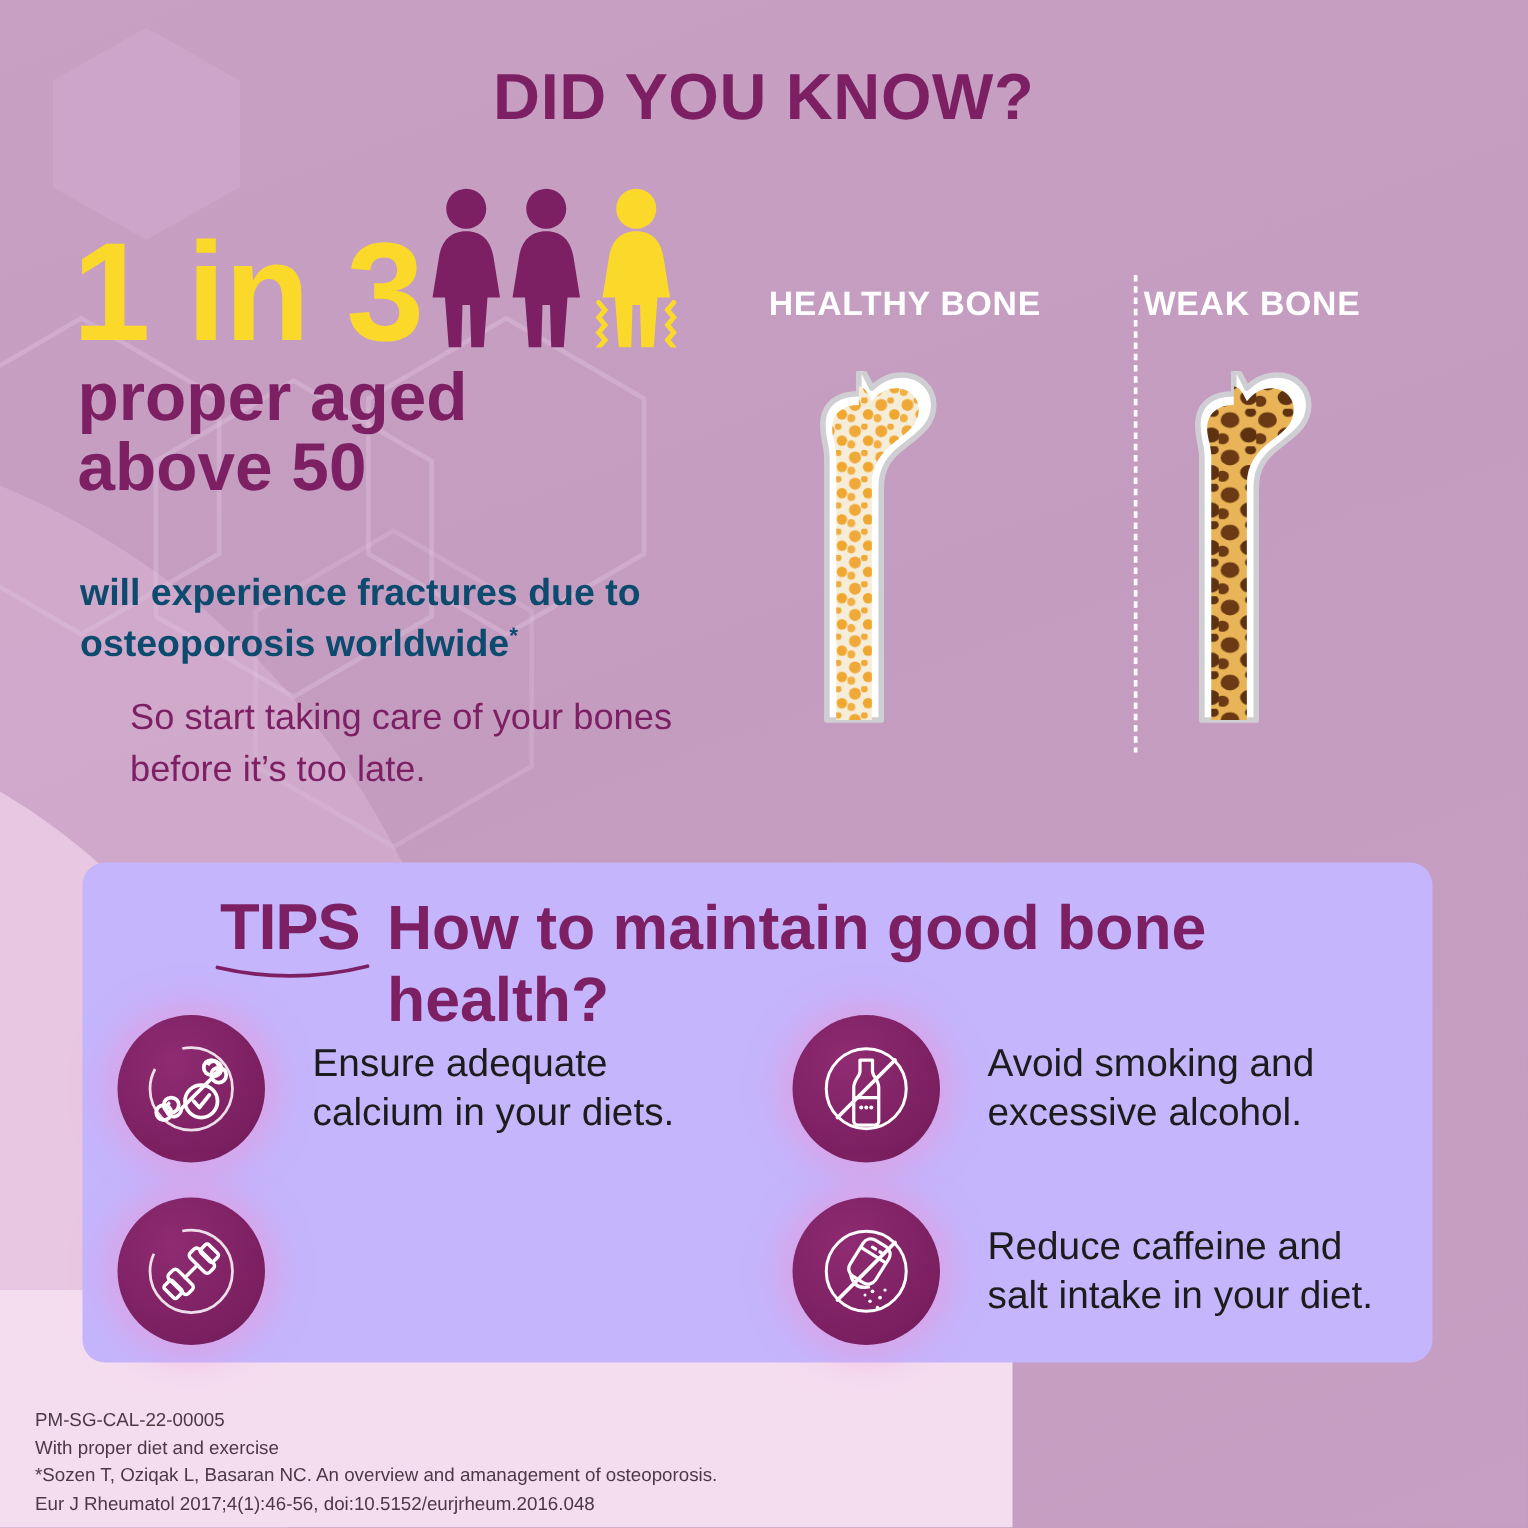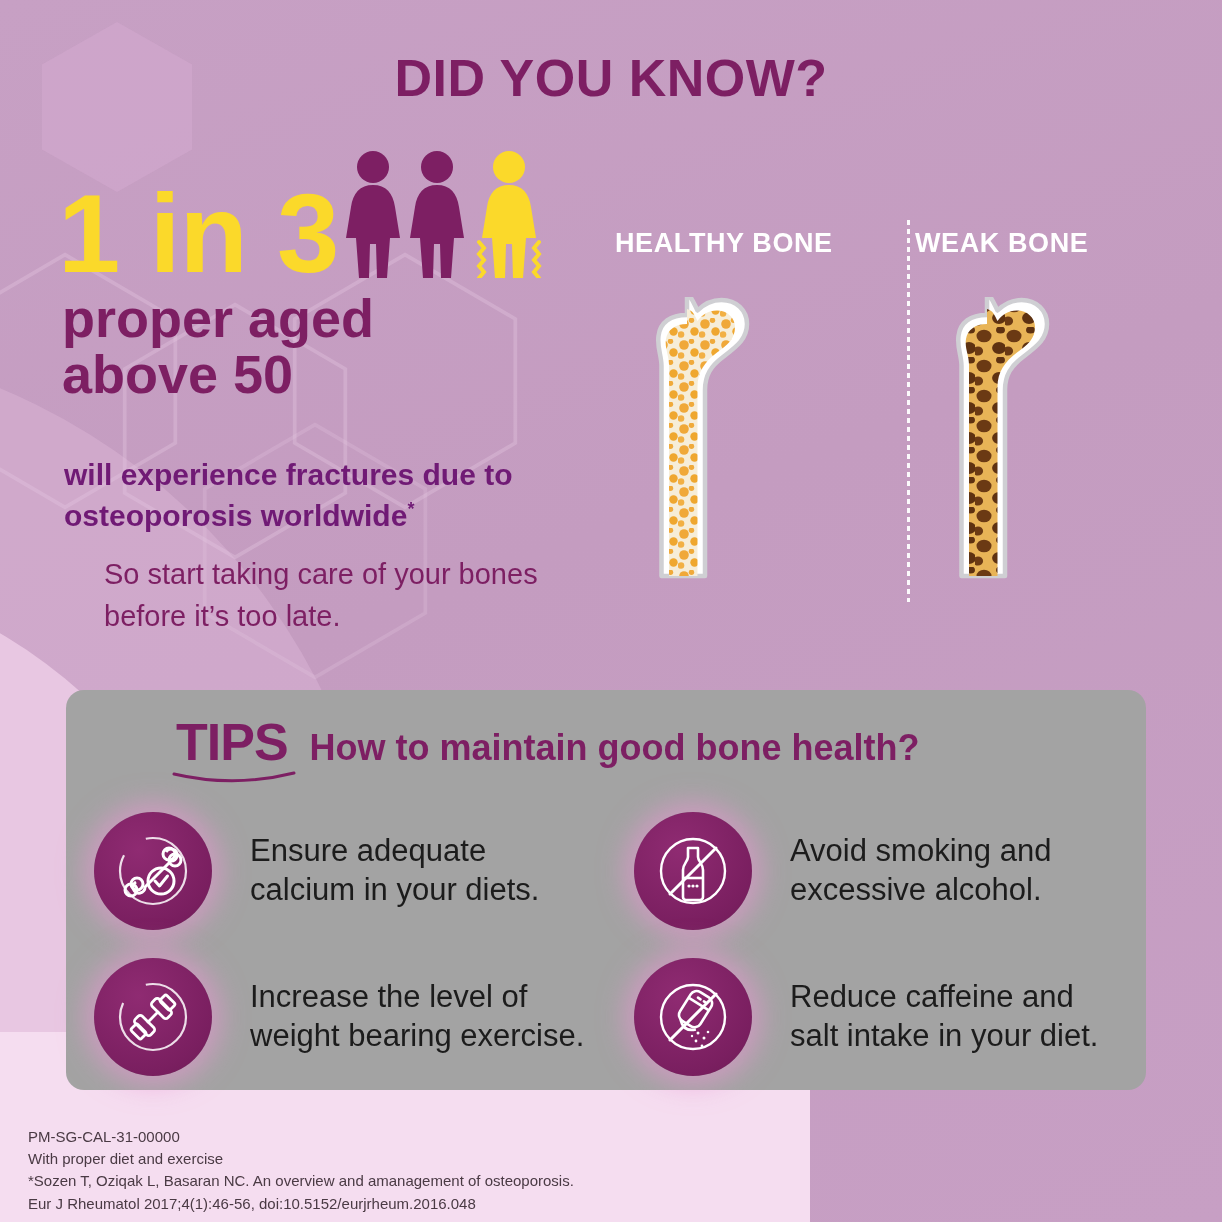"will experience fractures due to" .body-1 { color: #701a75 -> #0c4a6e }
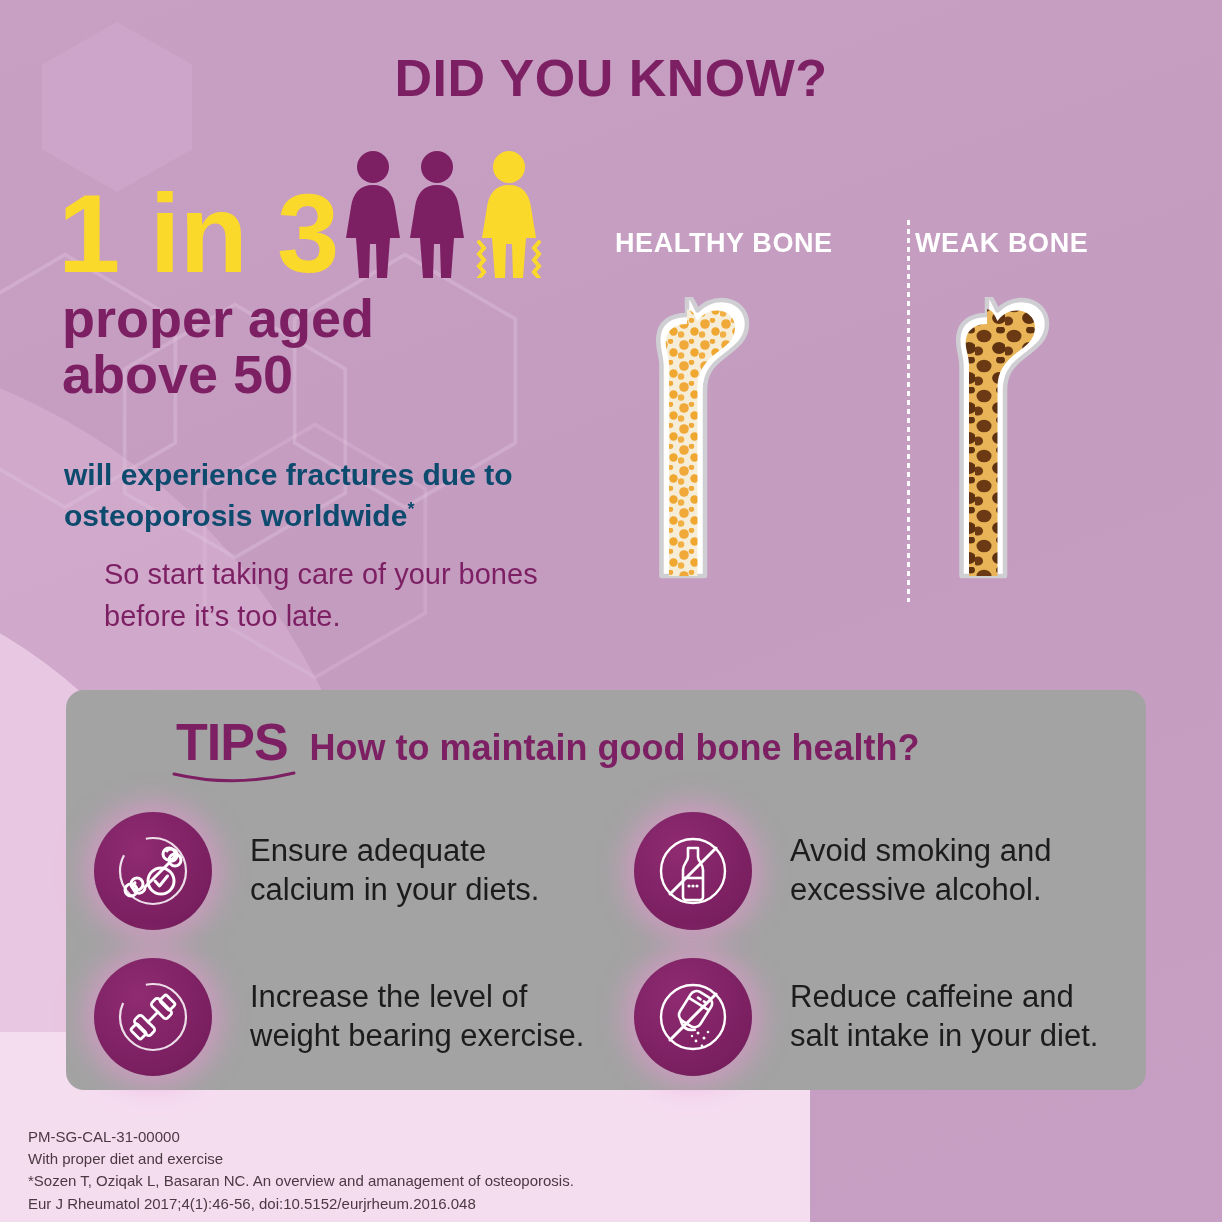"TIPS" .tips { background: #a3a3a3 -> #c4b5fd }
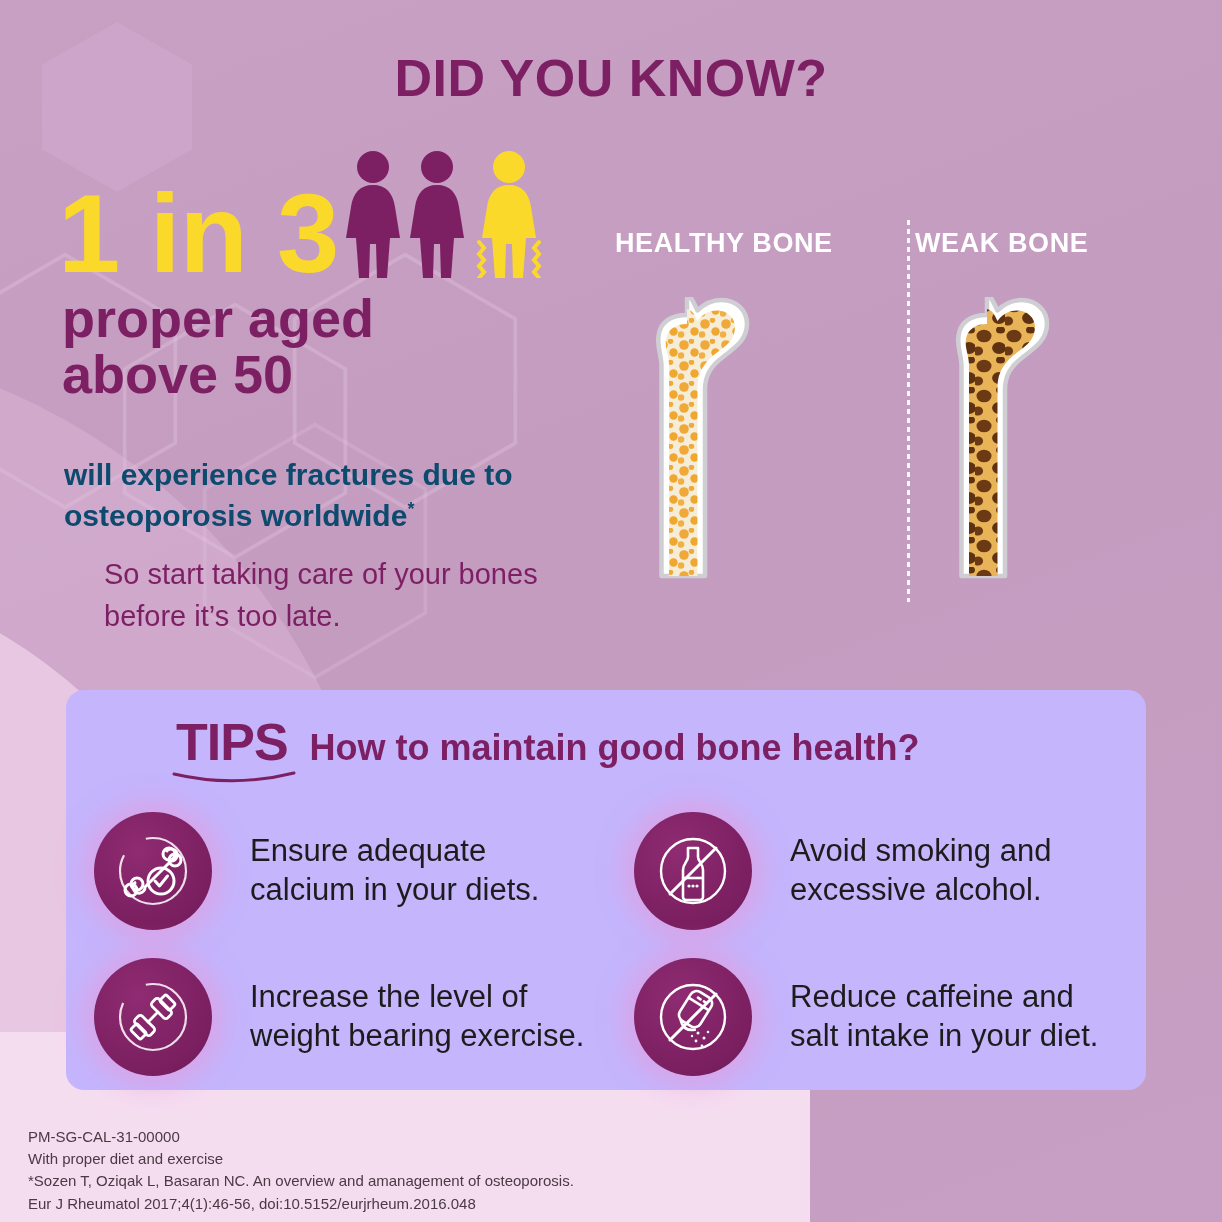"How to maintain good bone" .tips-sub { font-size: 36px -> 50px }
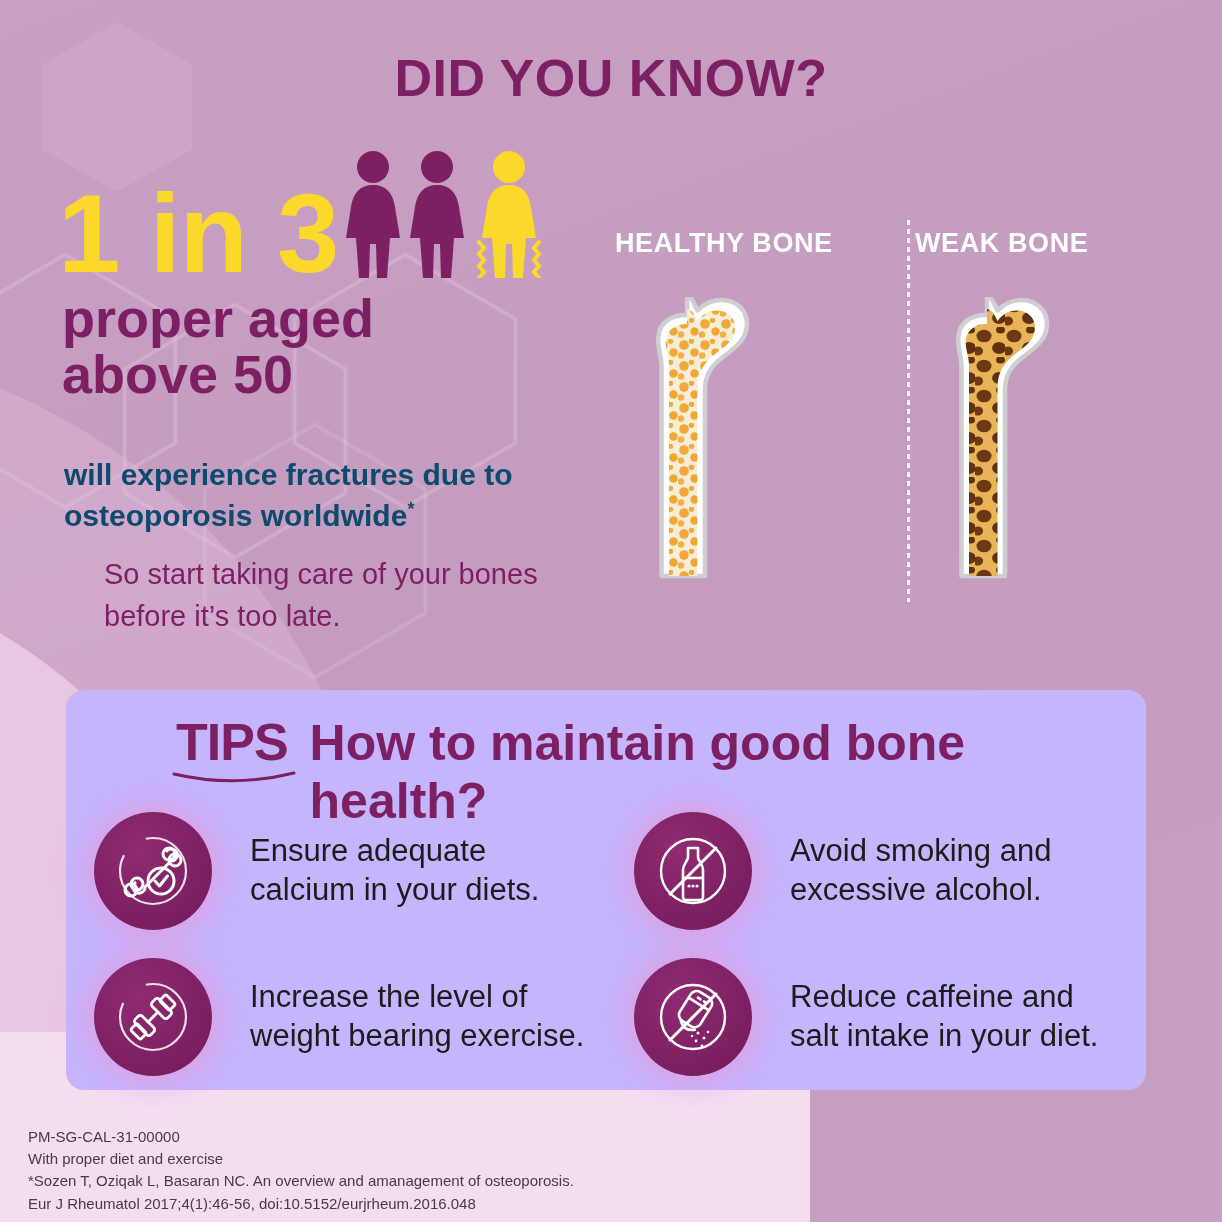"Increase the level of" div.tip-txt { html: <div> <div>Increase the level of</div> <div>weight bearing exercise.</div> </div> -> none }
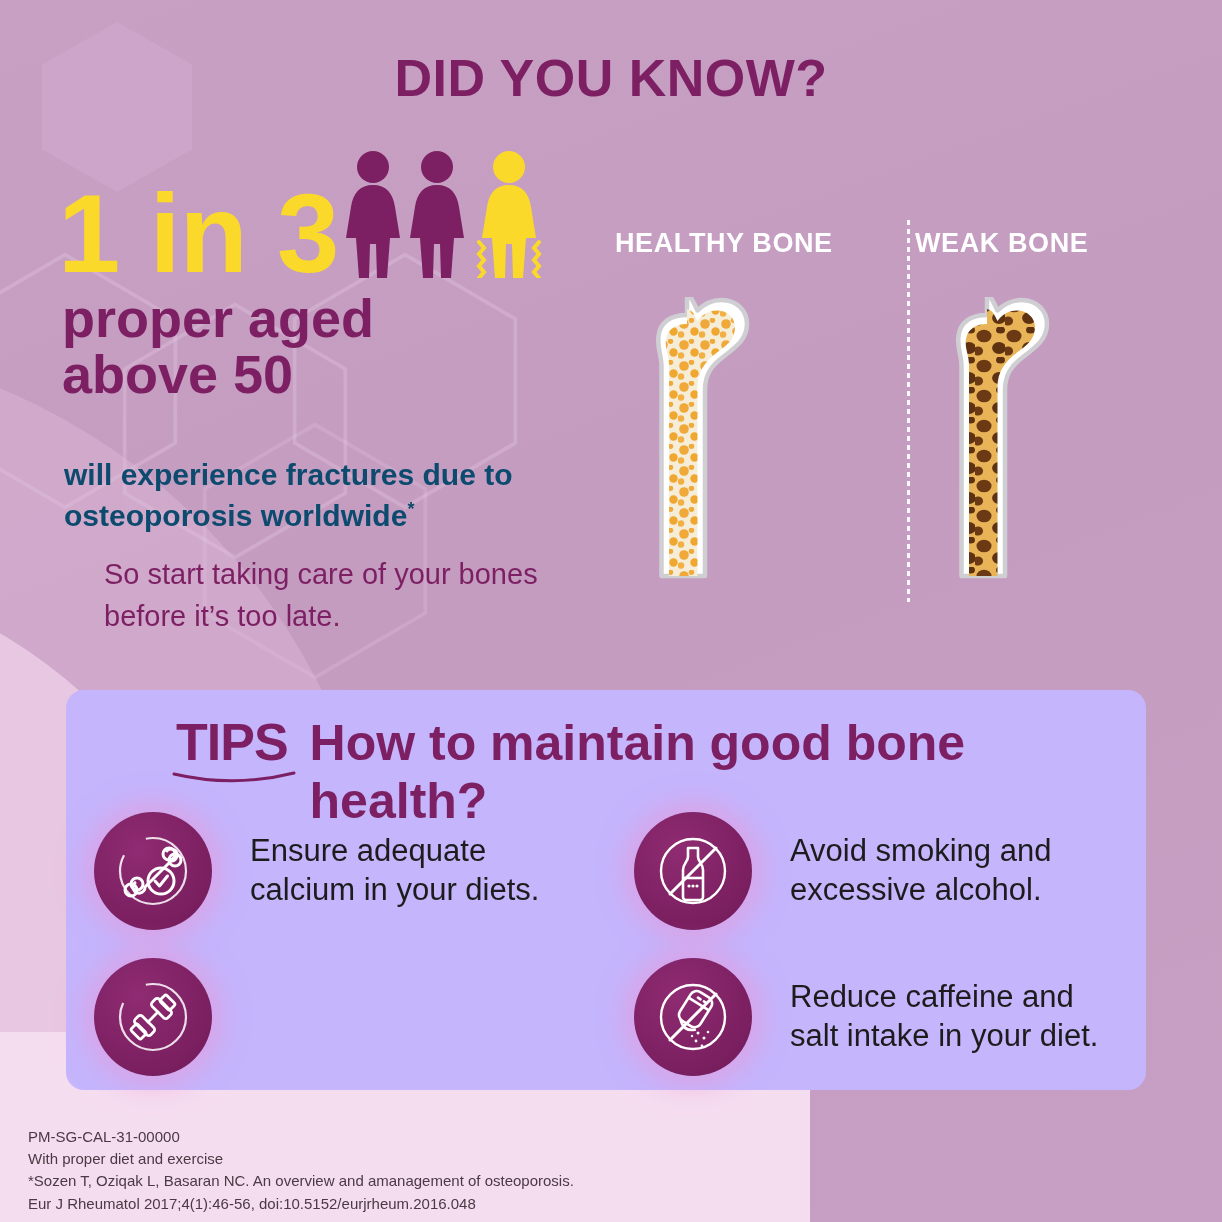"PM-SG-CAL-31-00000" div { text: PM-SG-CAL-31-00000 -> PM-SG-CAL-22-00005 }
